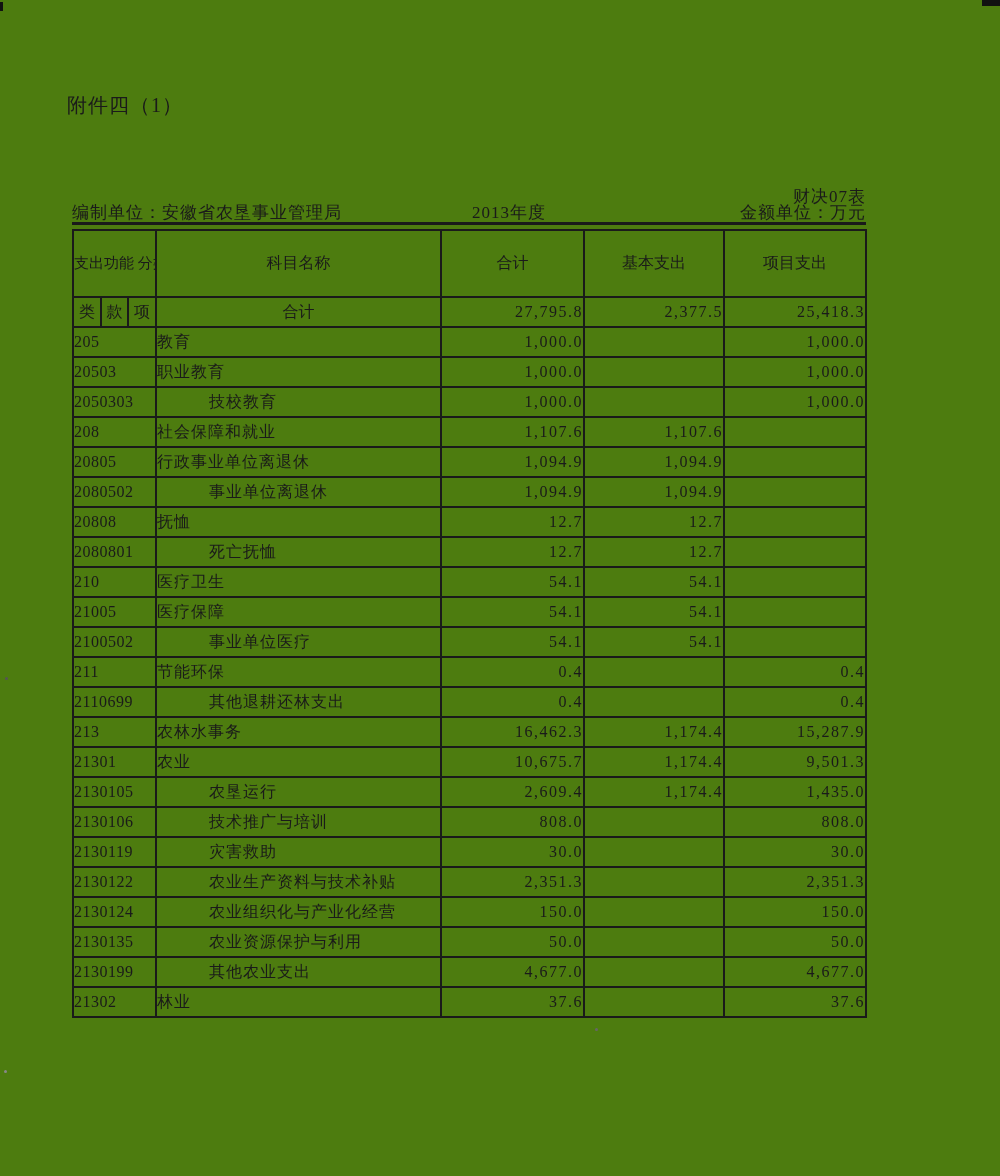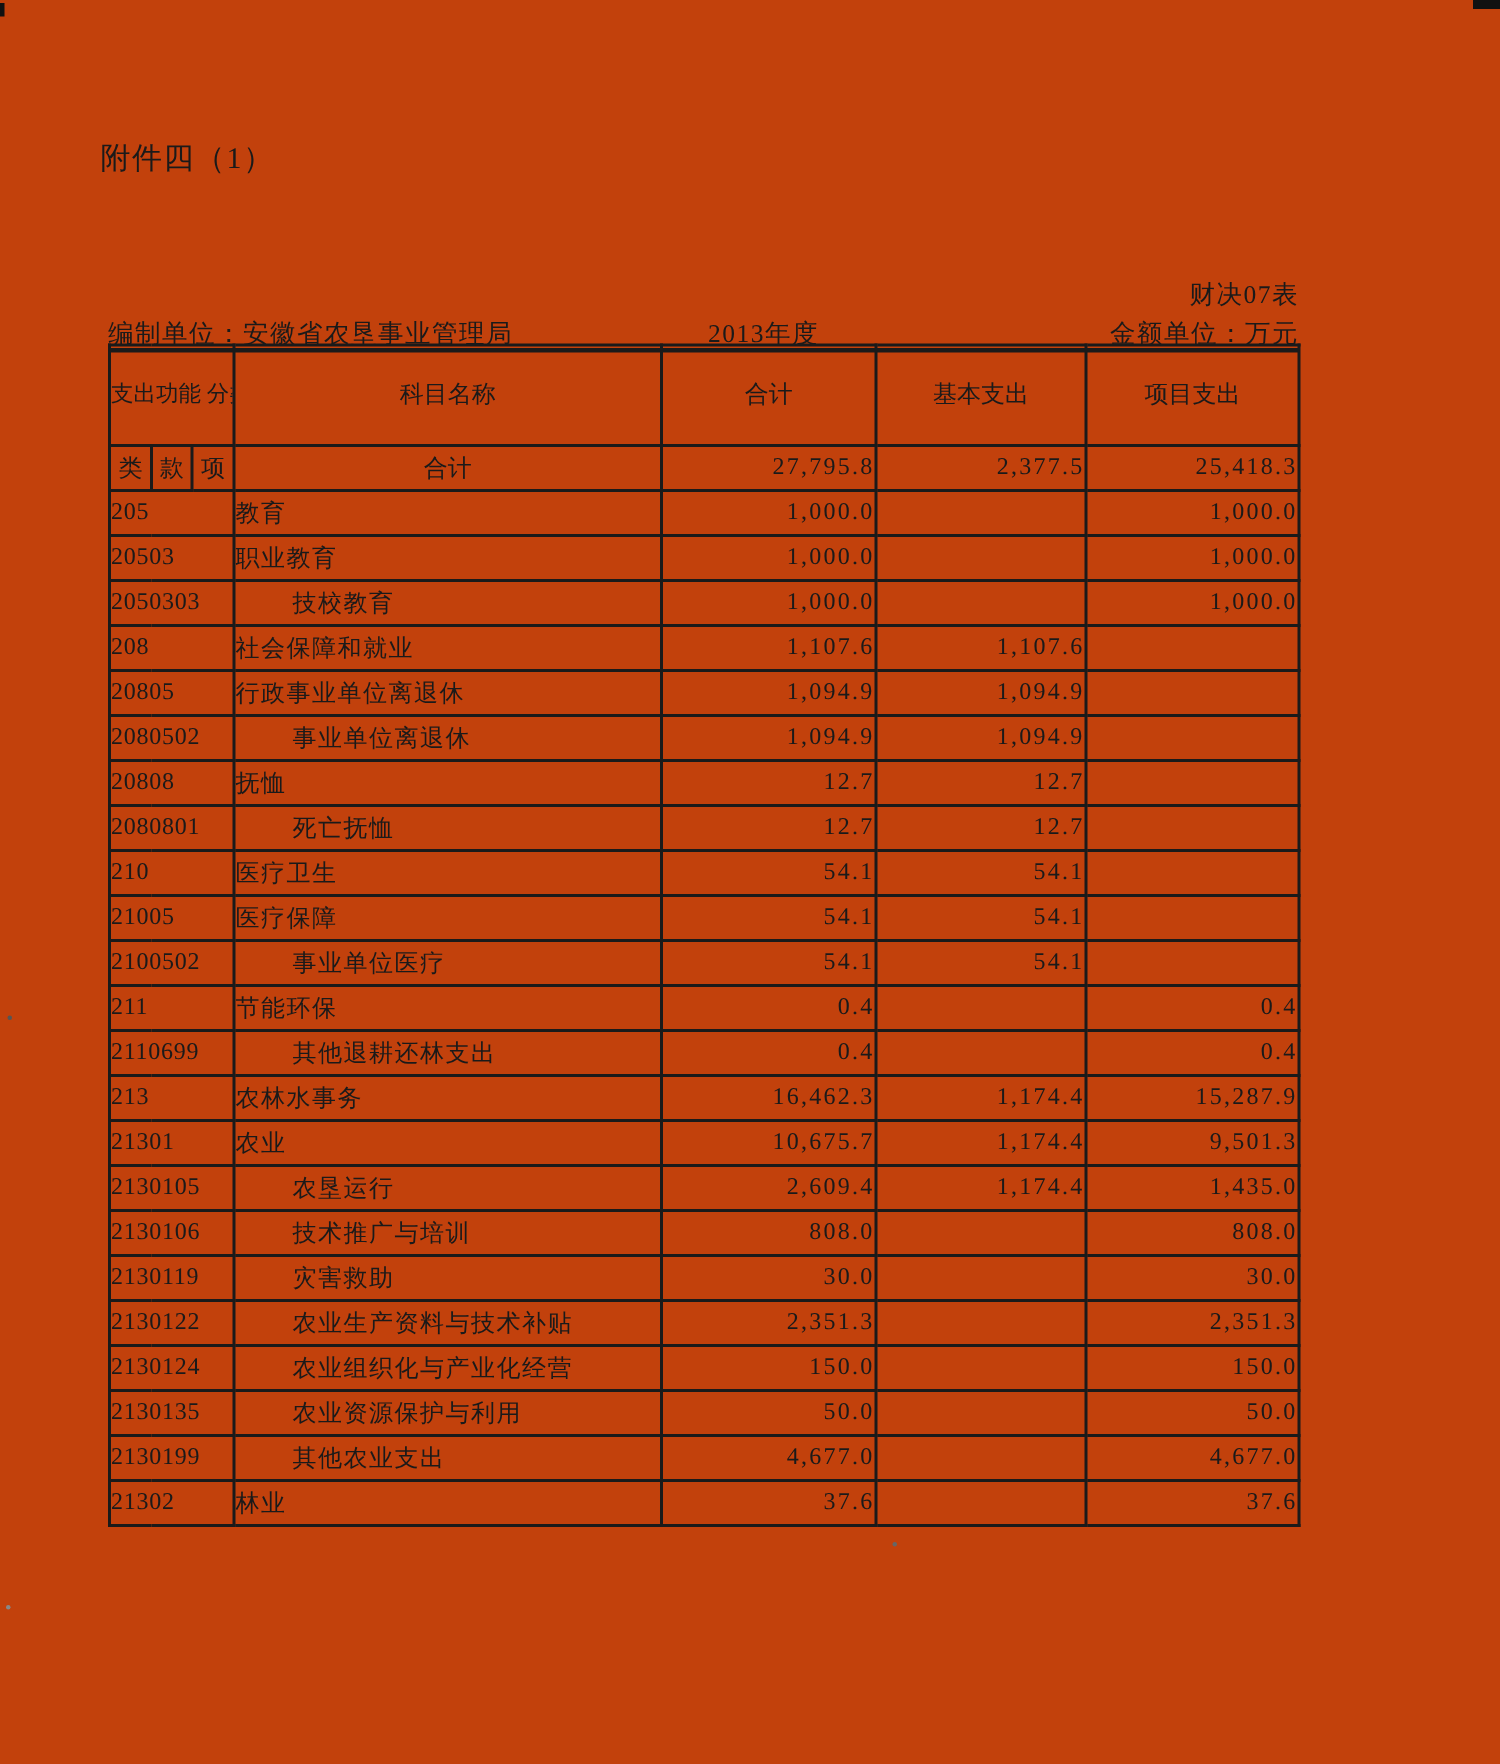"附件四（1）" .page { background: #c2410c -> #4d7c0f }
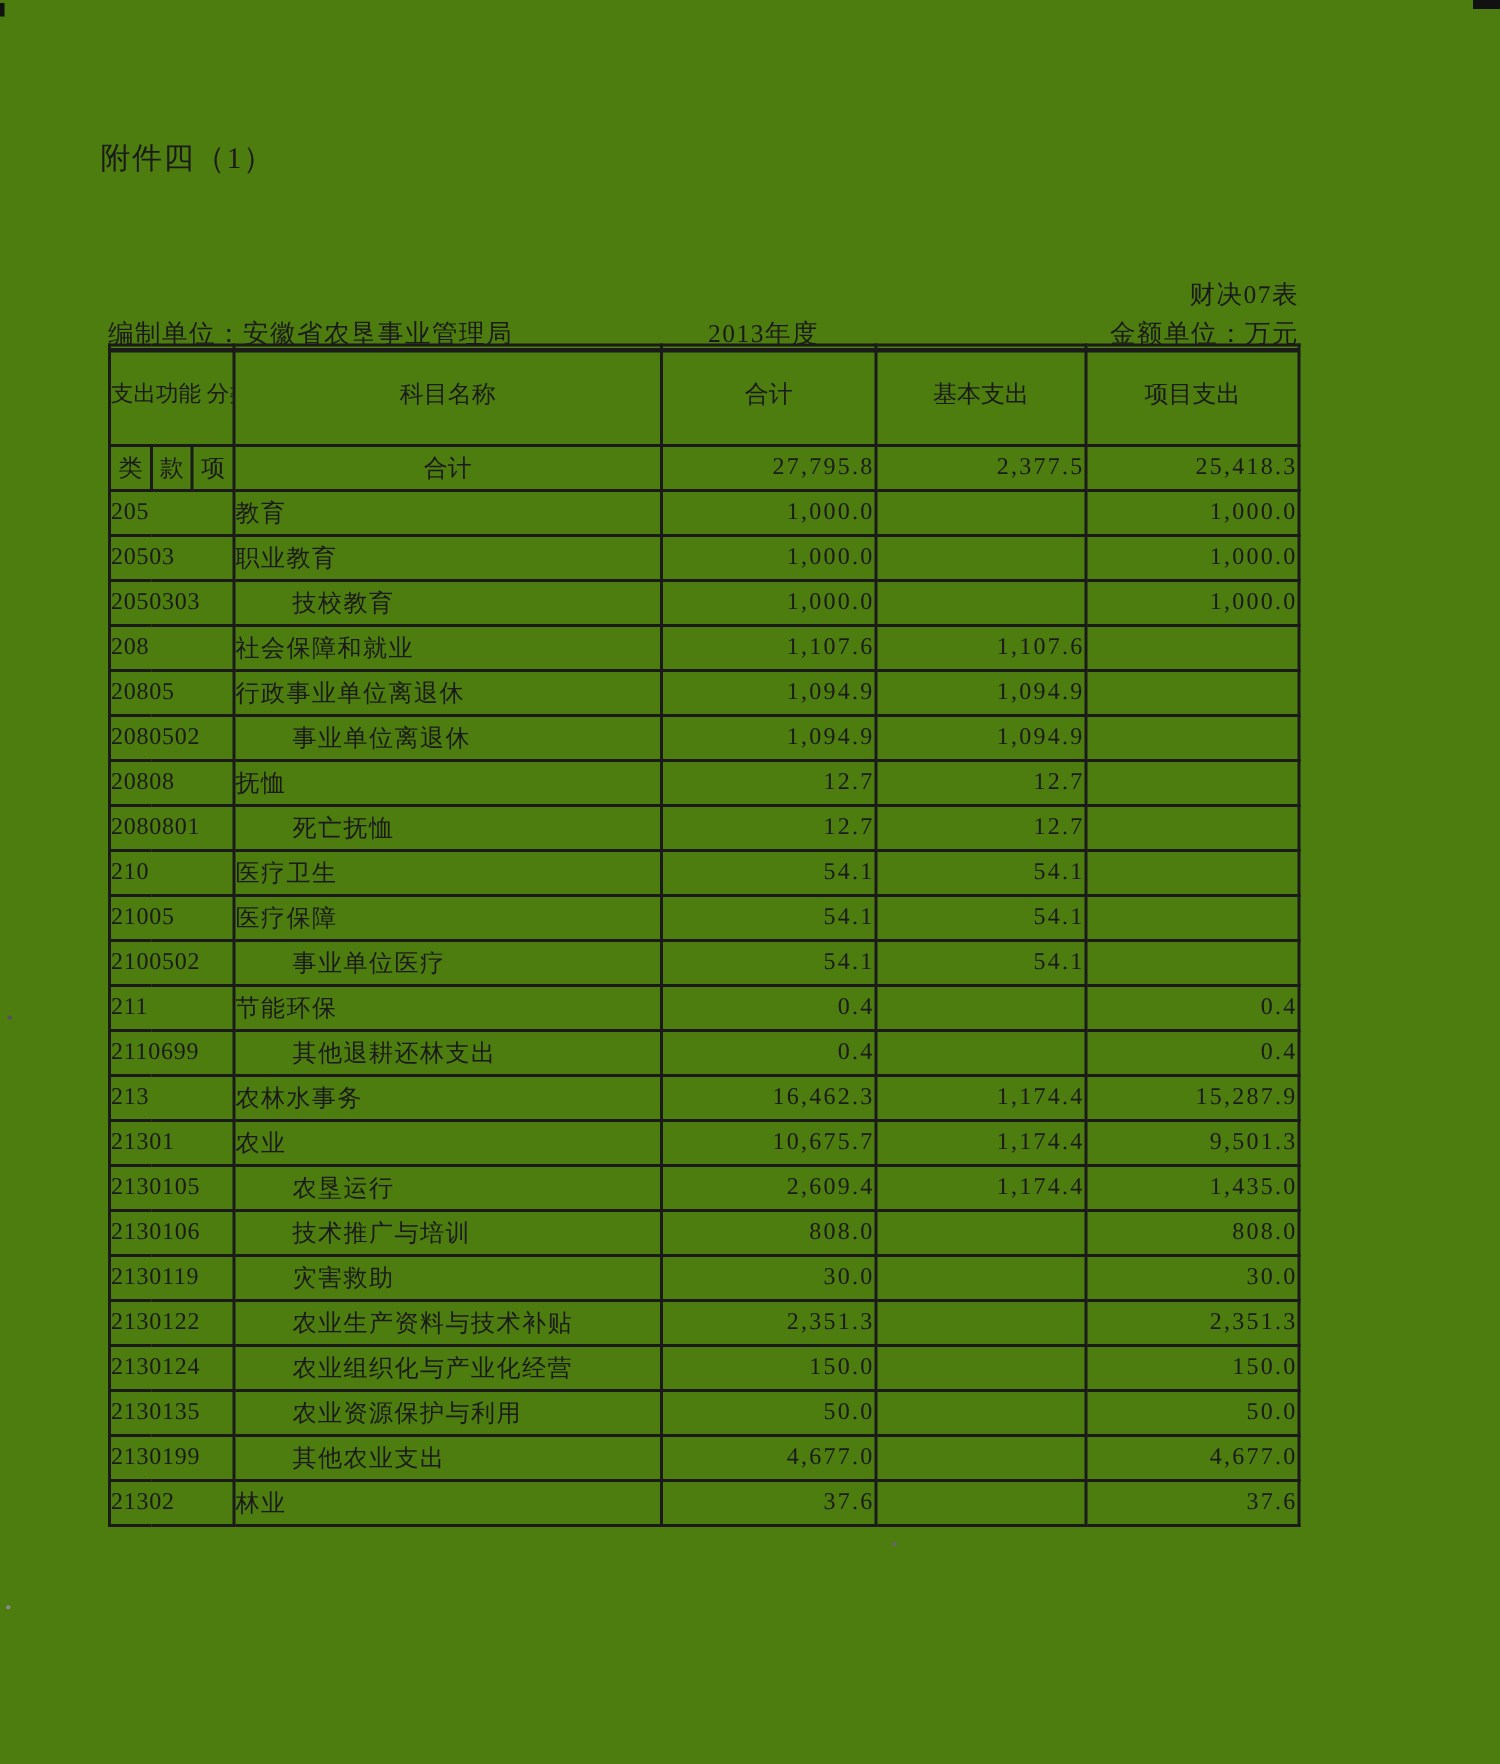"编制单位：安徽省农垦事业管理局" .meta { top: 211px -> 201px }
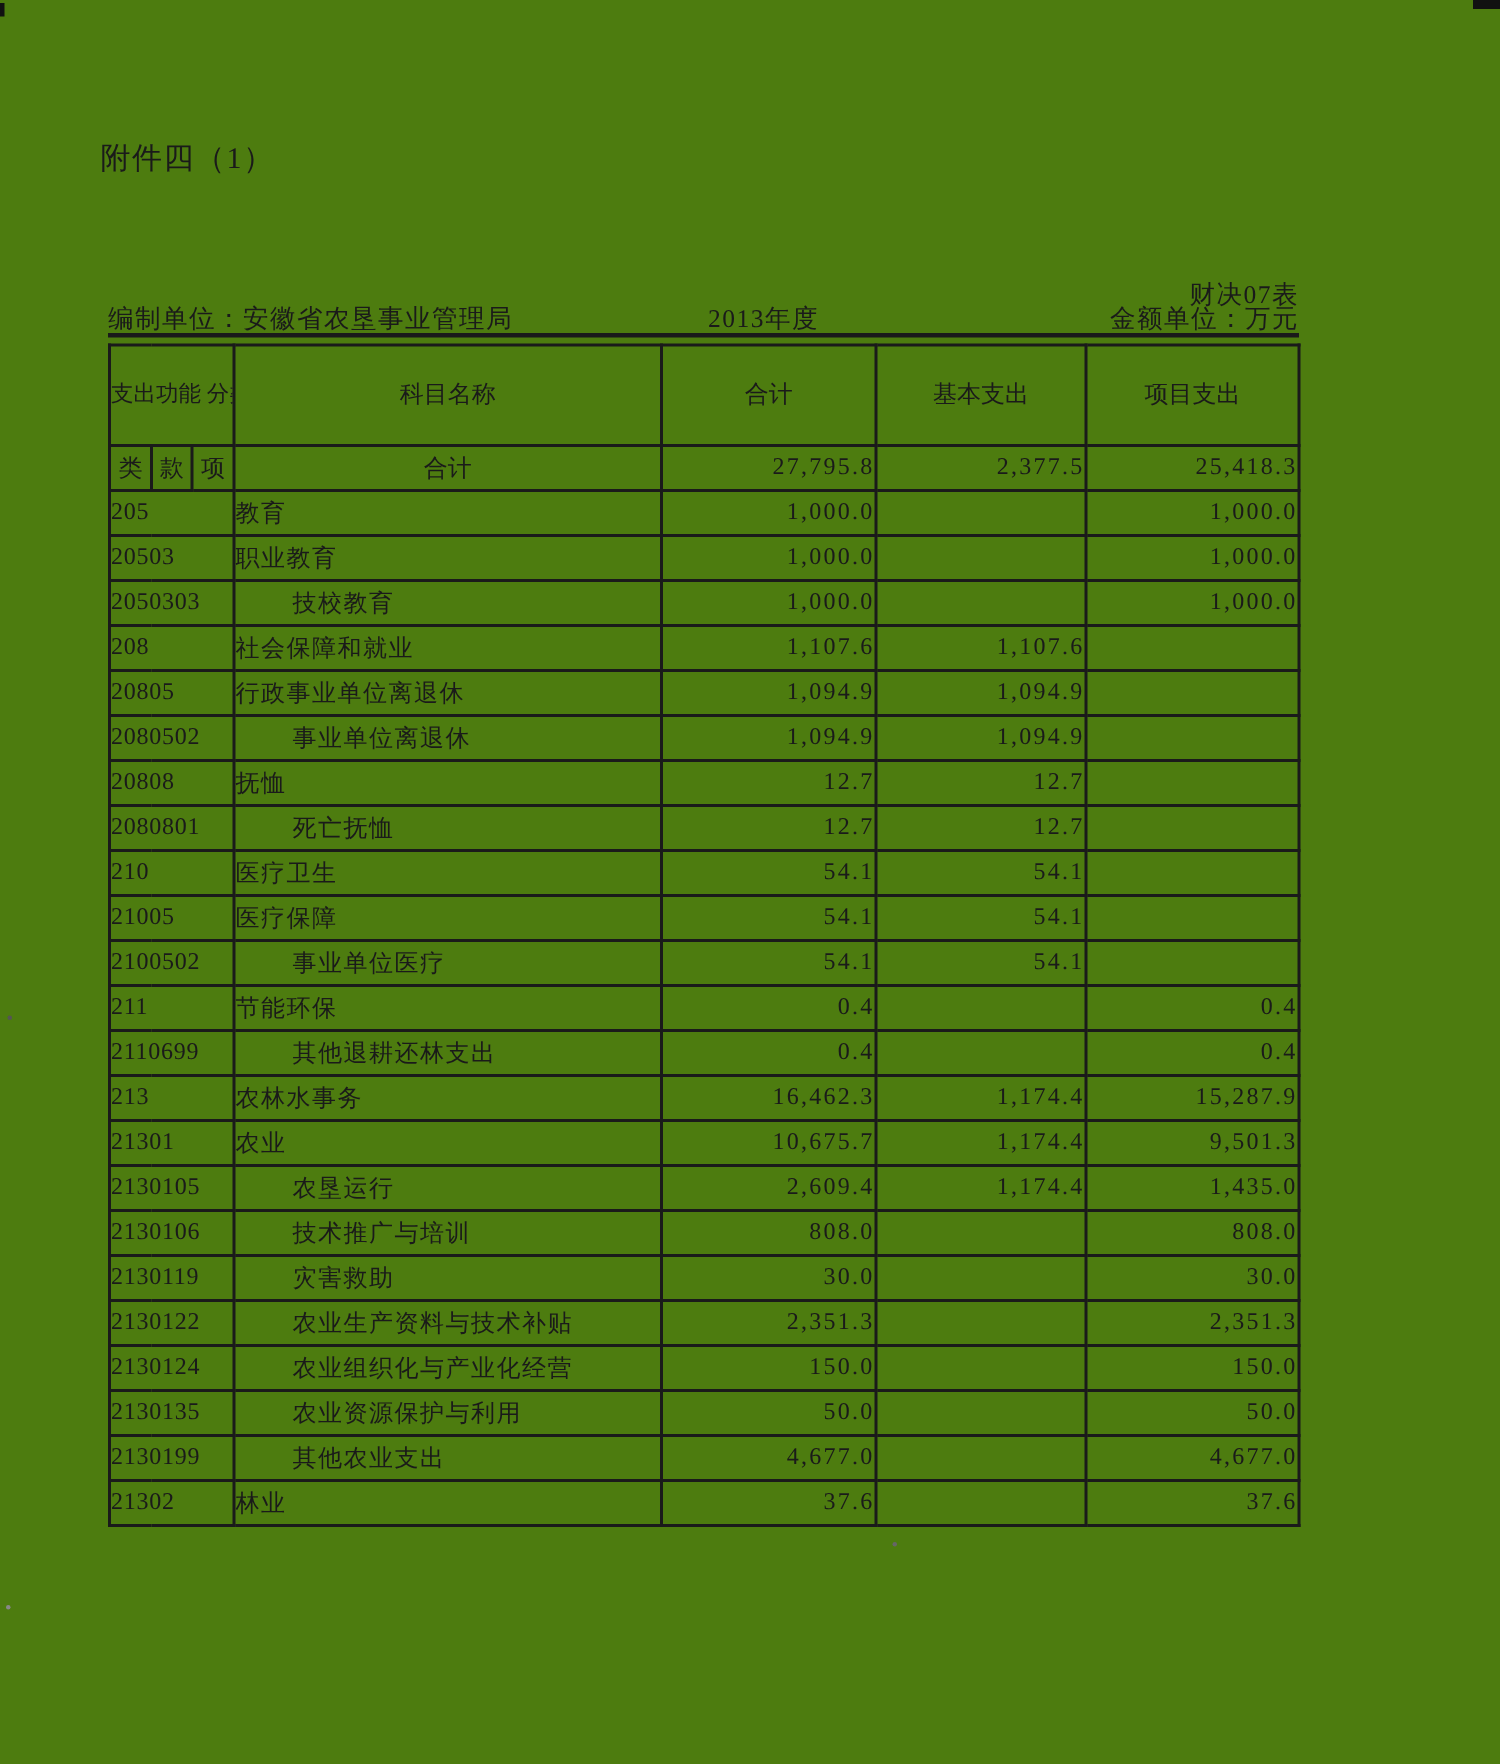"技校教育" .name.indent { padding-left: 38px -> 52px }
